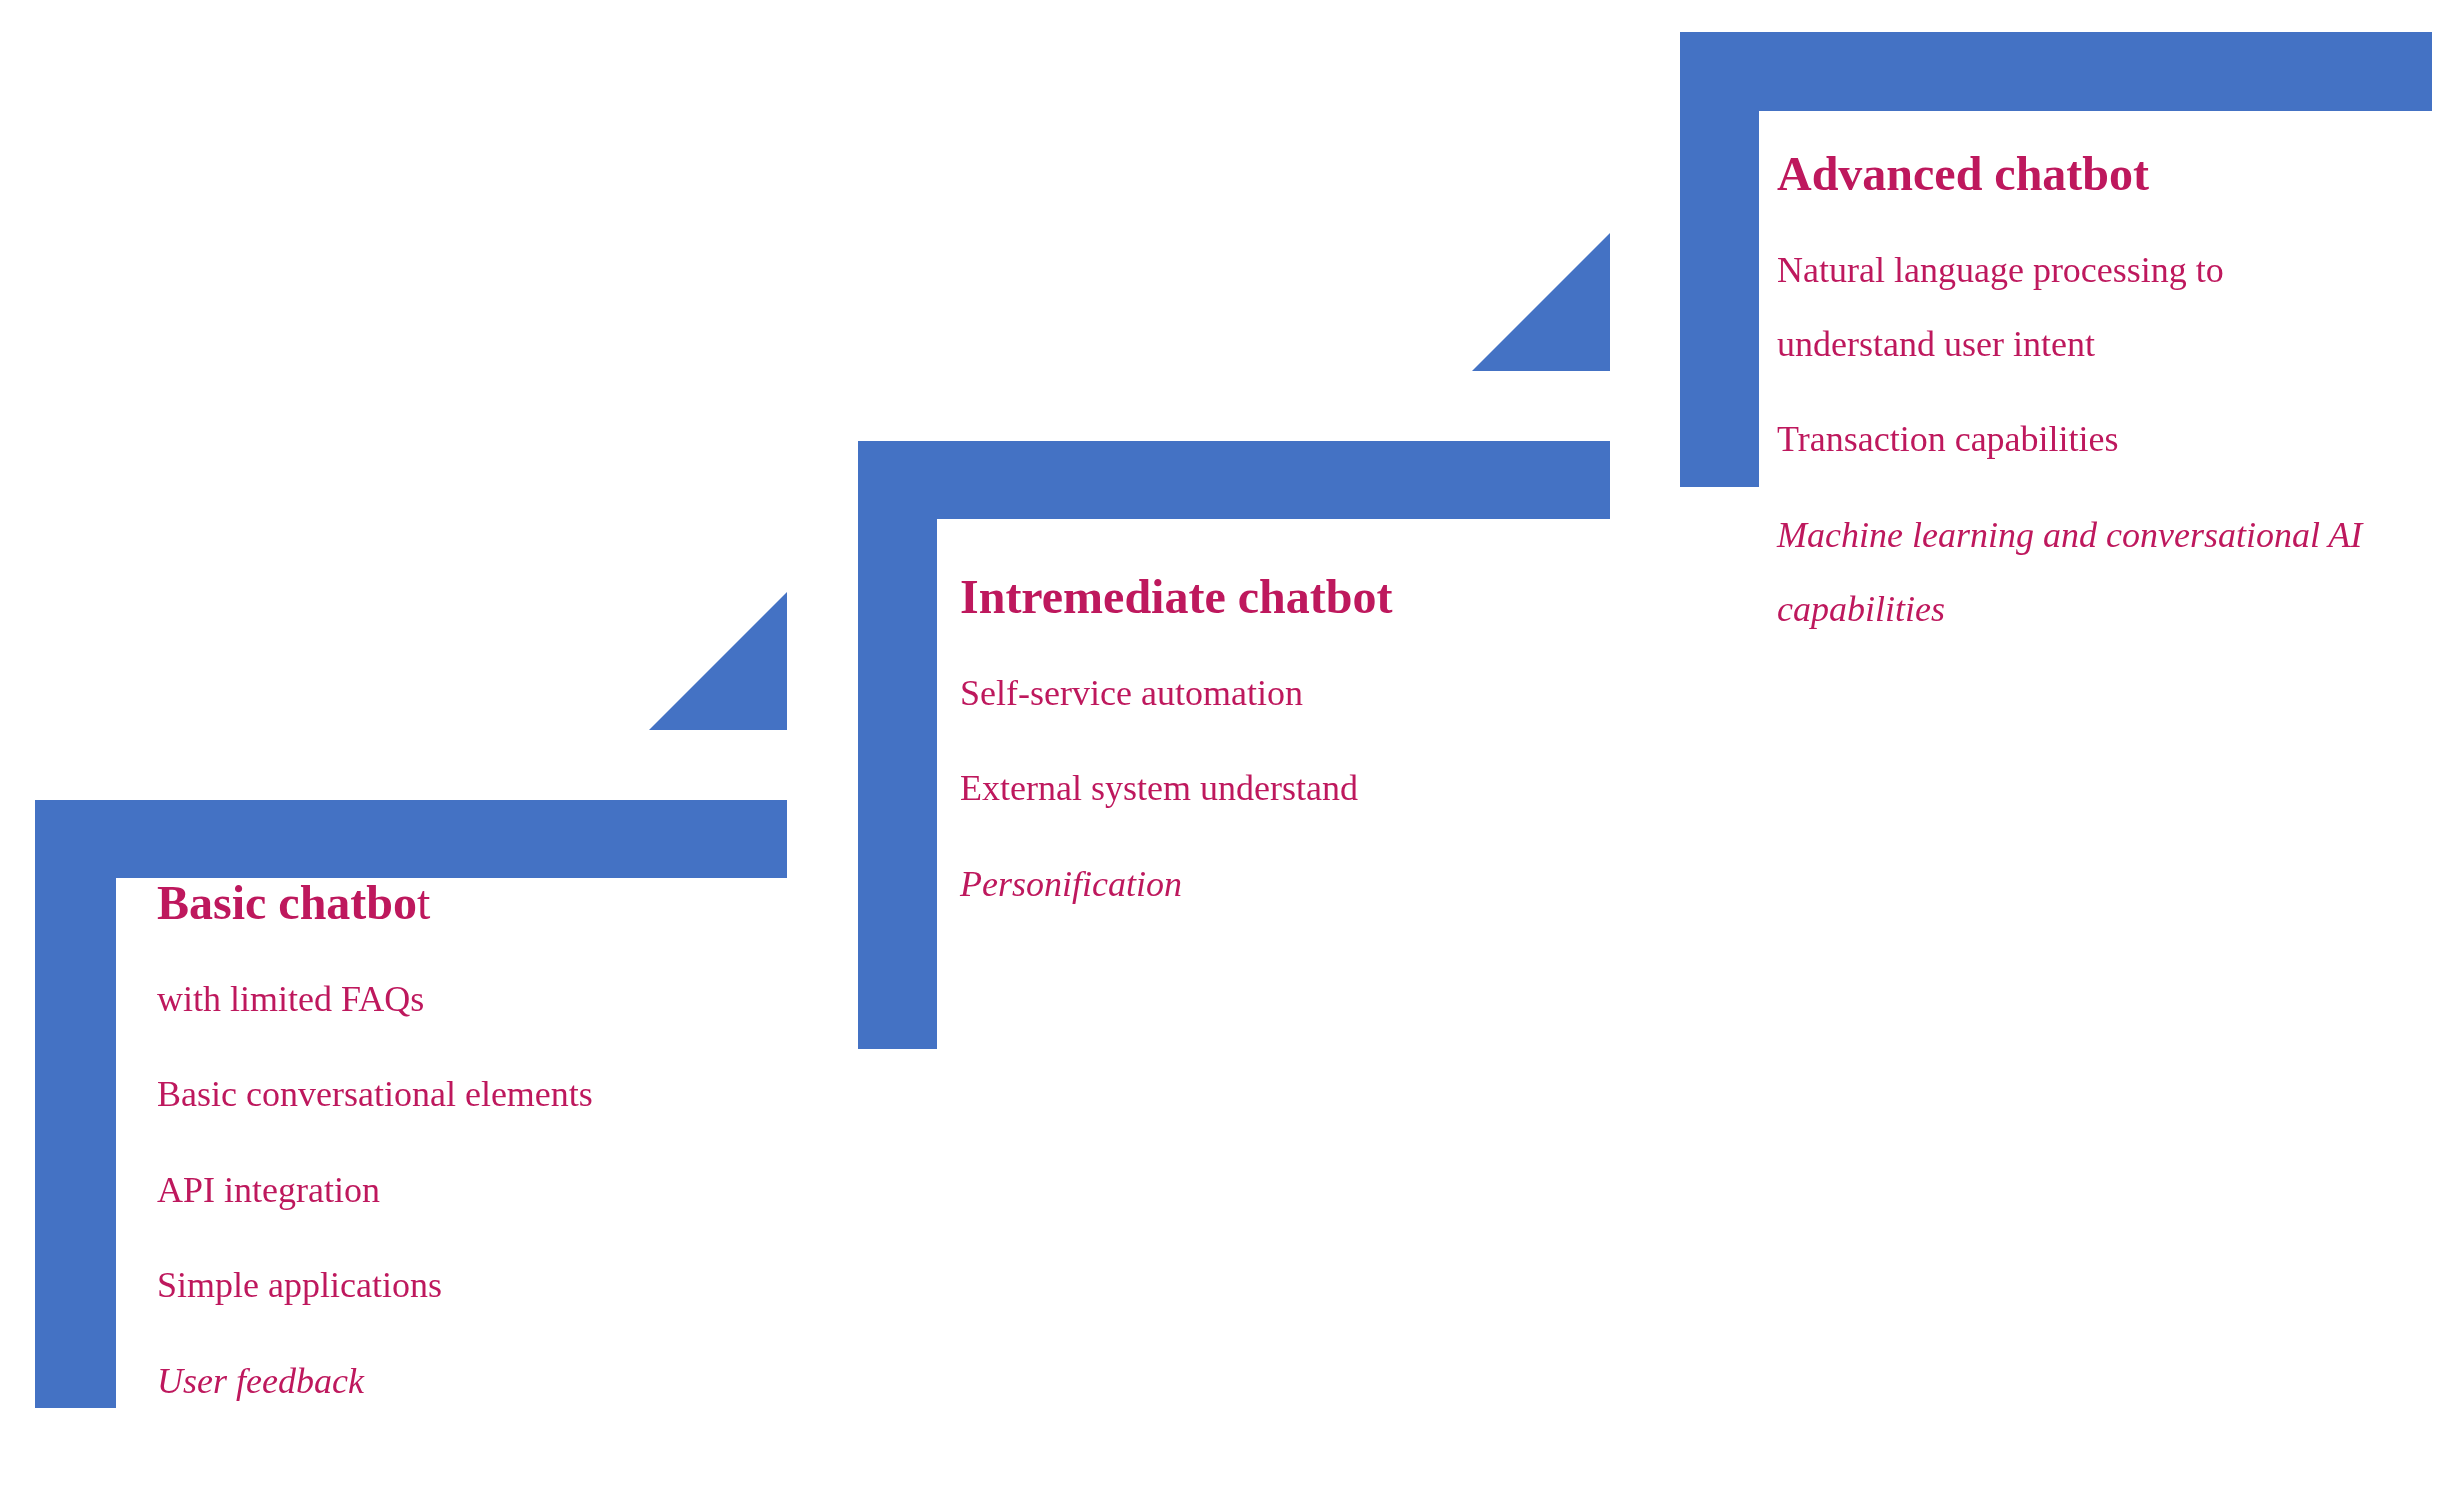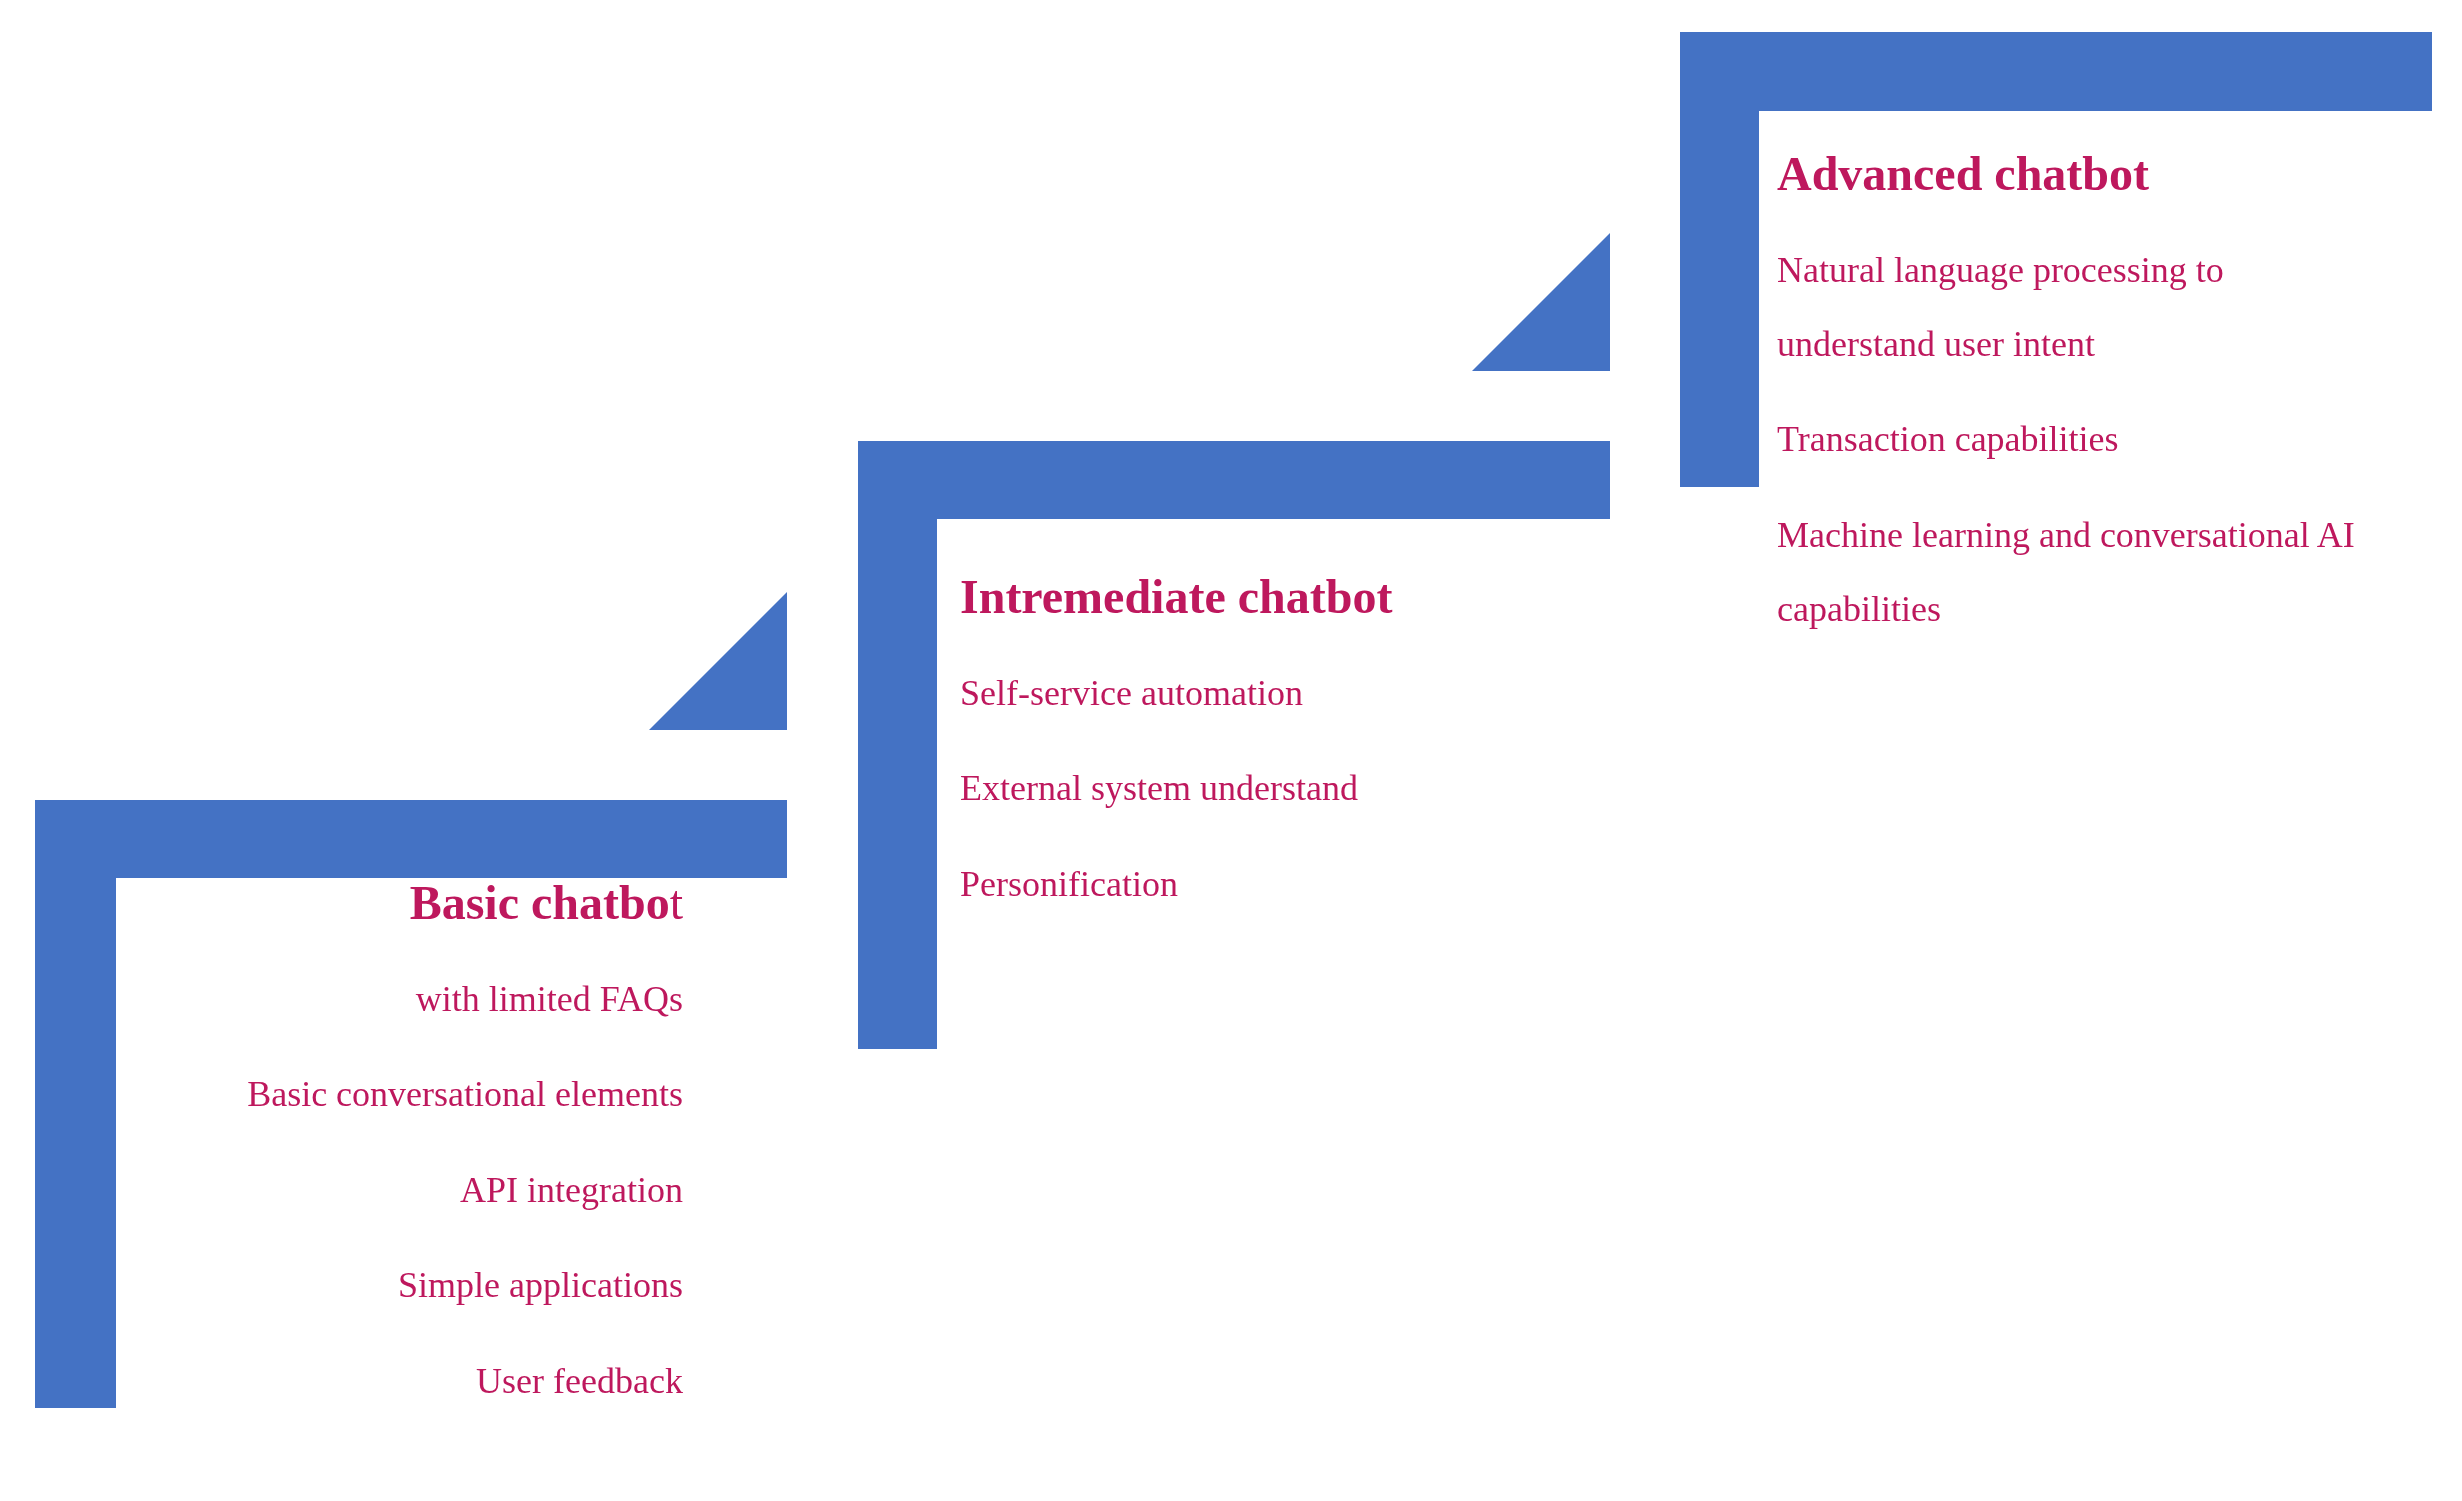"Machine learning and conversational AI" .step-item:last-child { font-style: none -> italic }
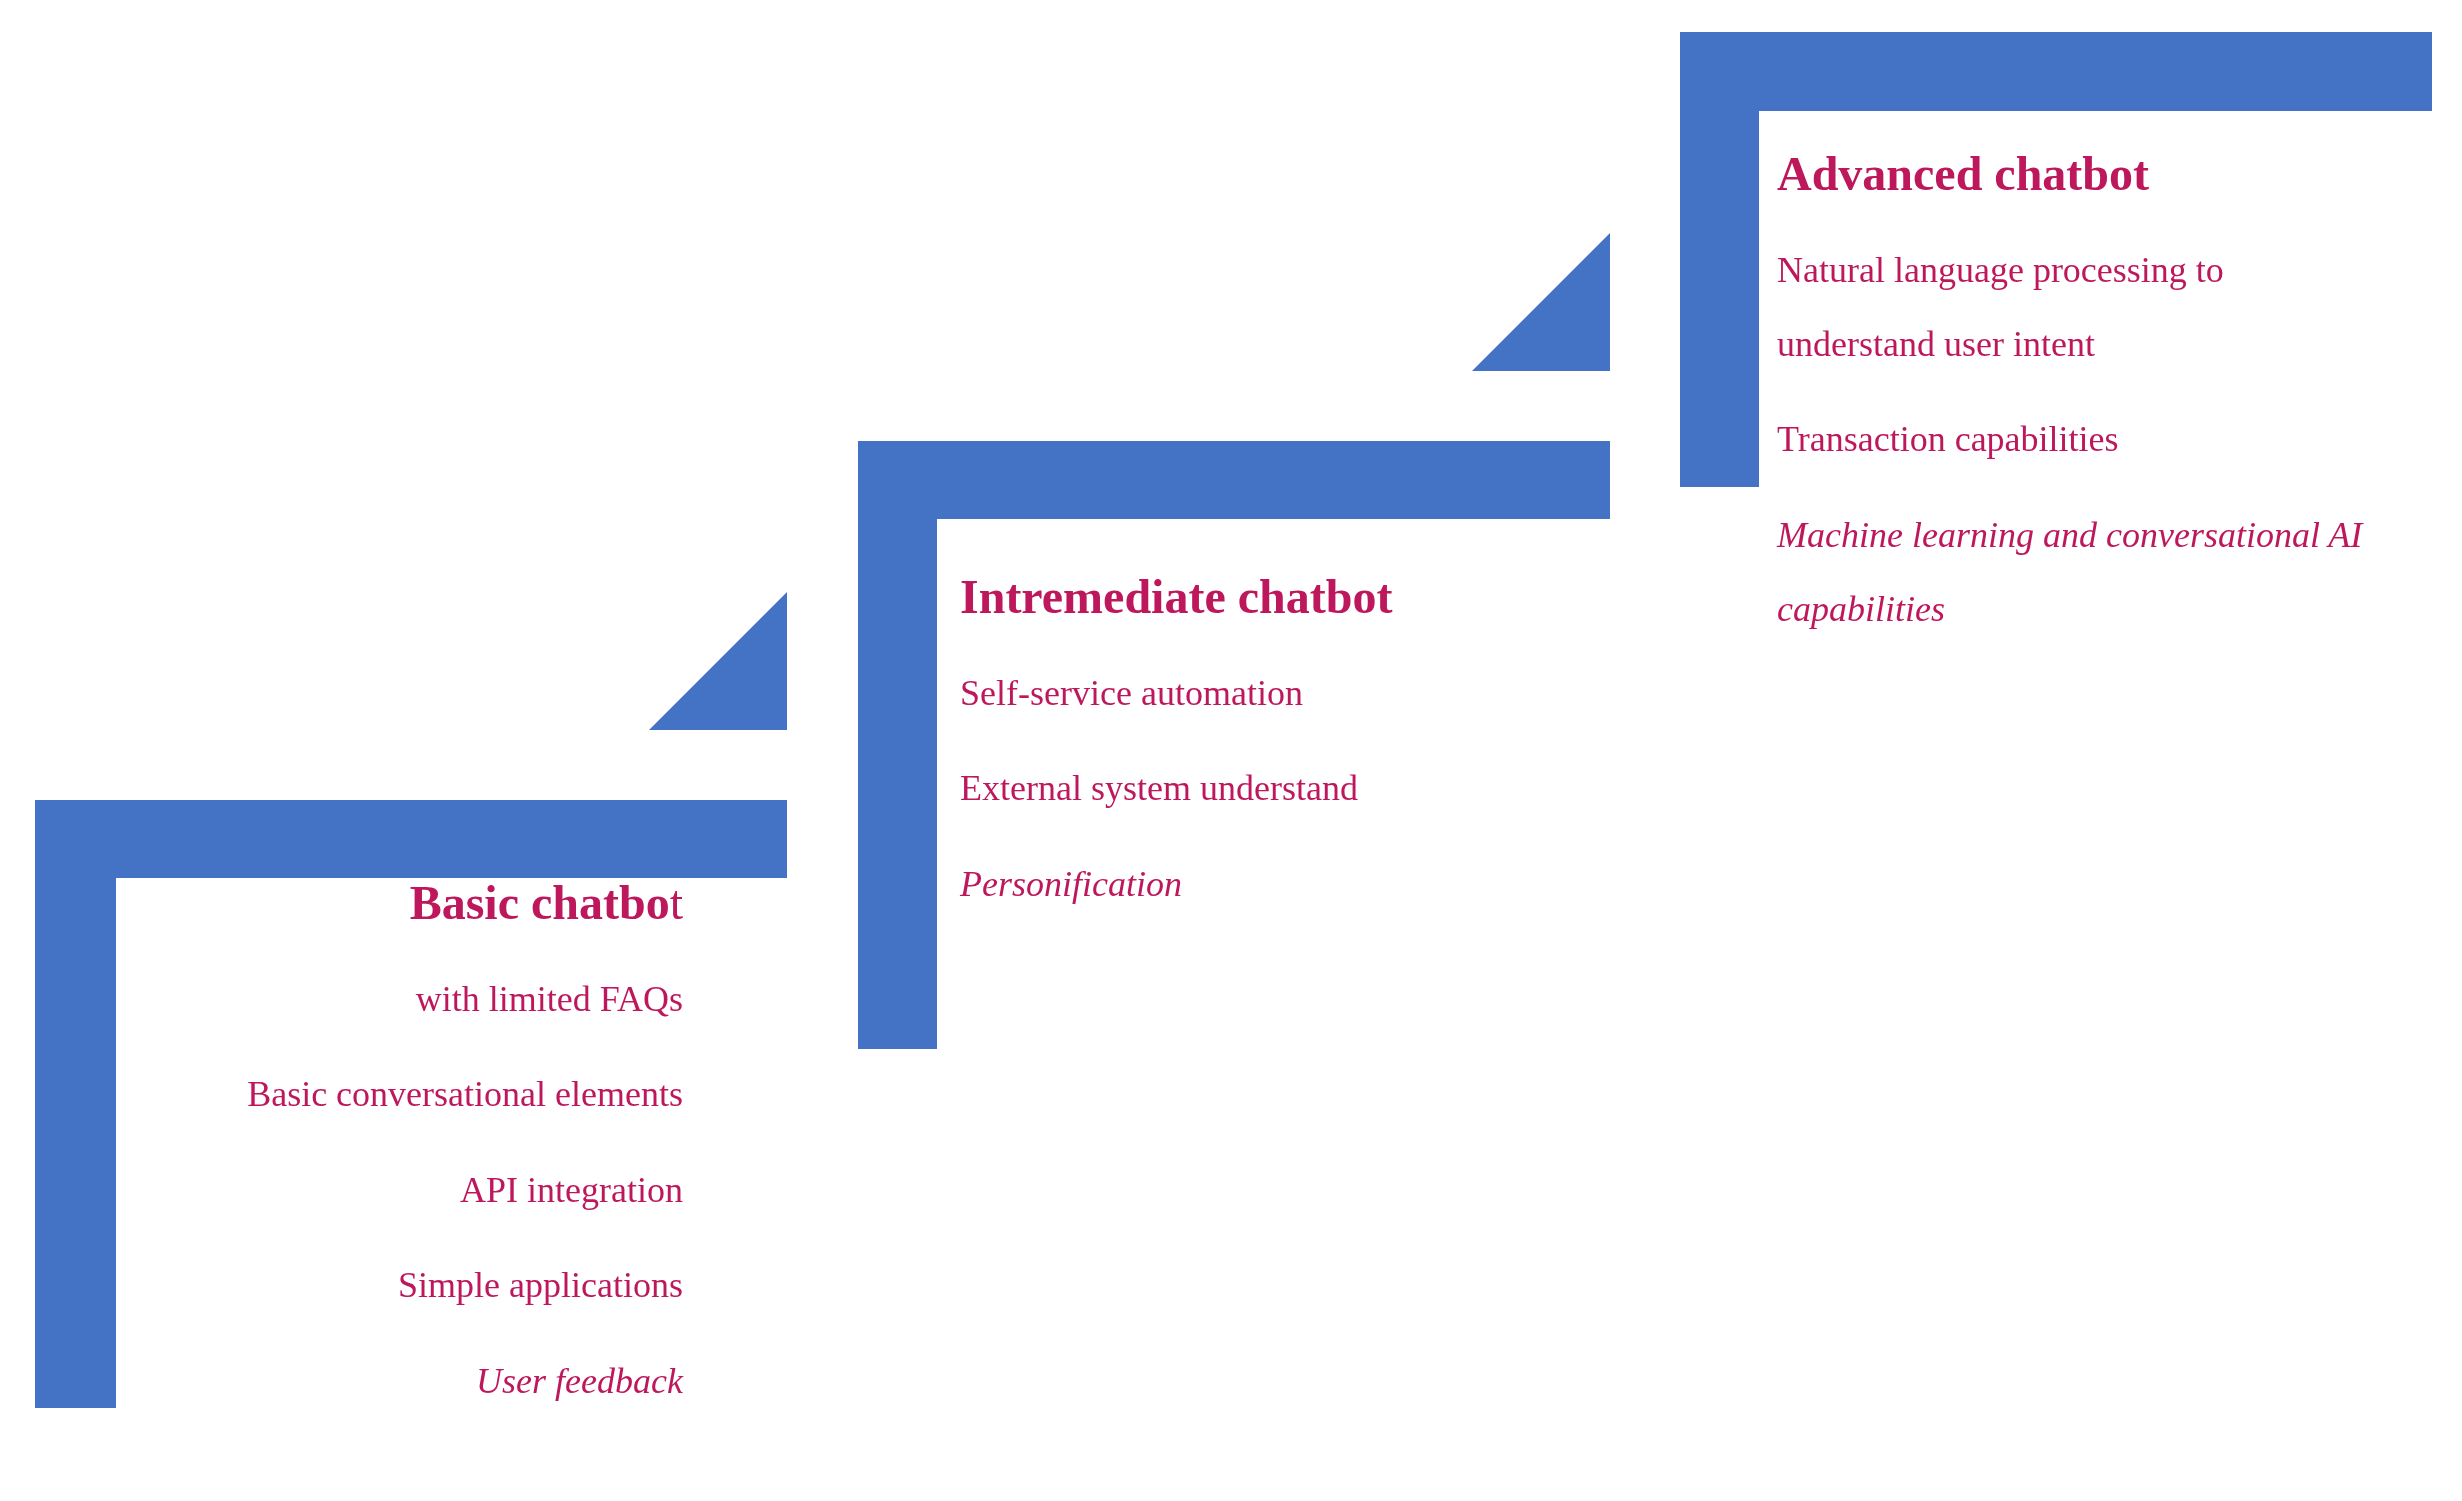"Basic chatbot" #text-basic { left: 145px -> 157px; text-align: right -> none }
